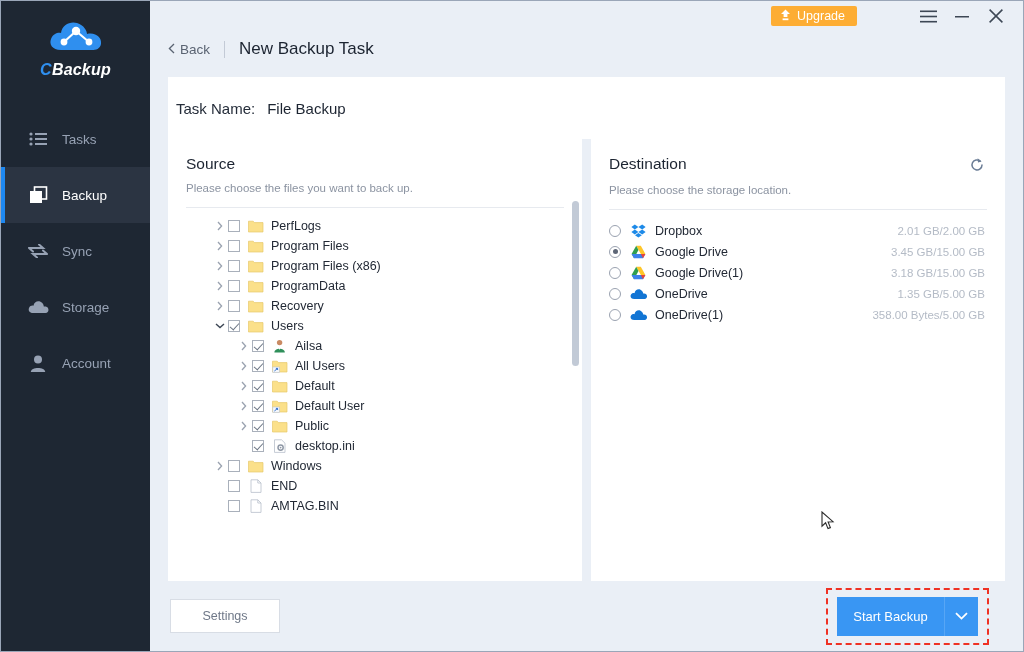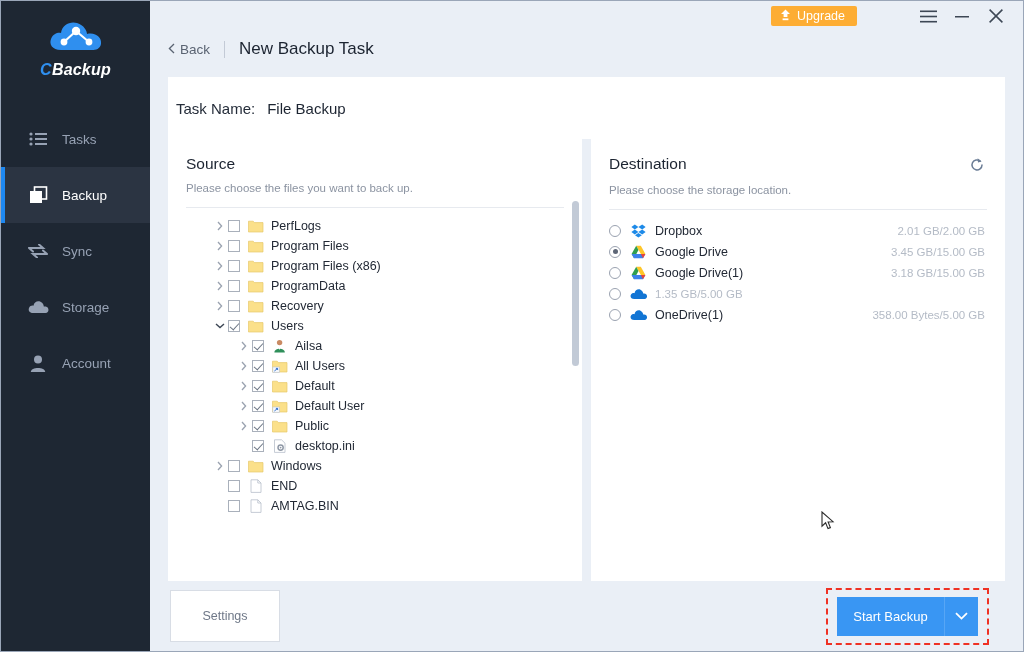"OneDrive" span.dname { html: none -> <span>OneDrive</span> }
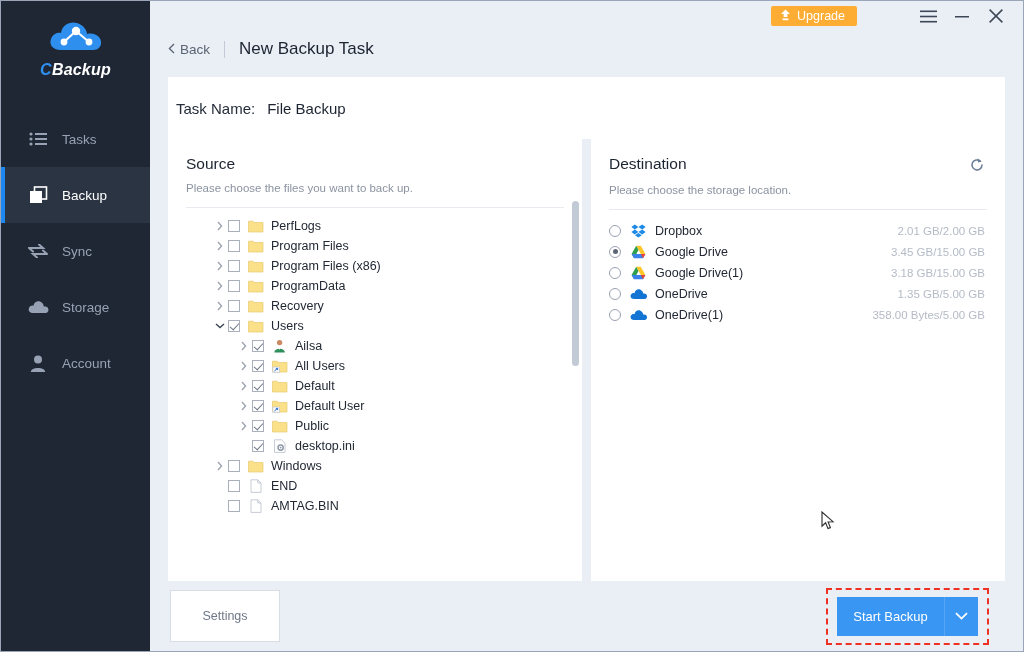"Settings" .settings-btn { height: 52px -> 34px }
